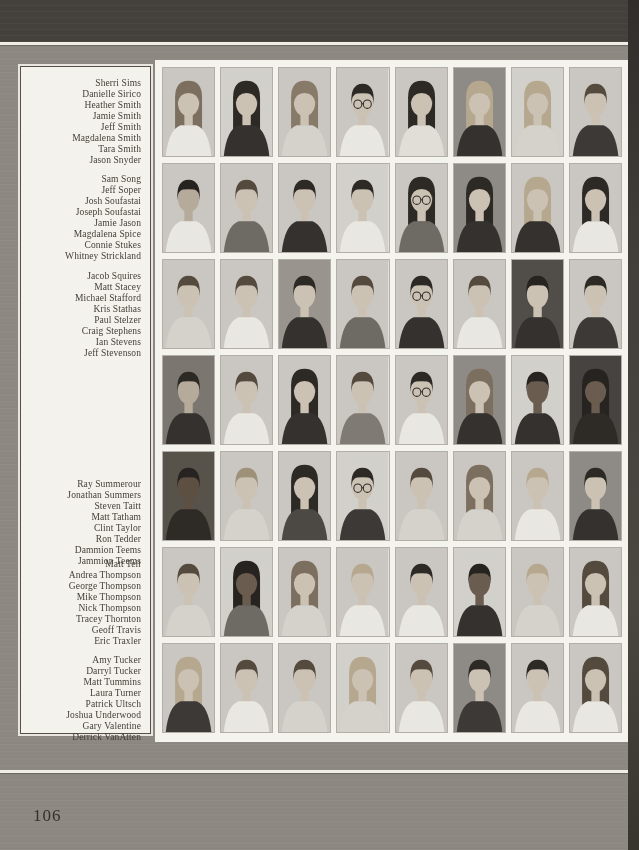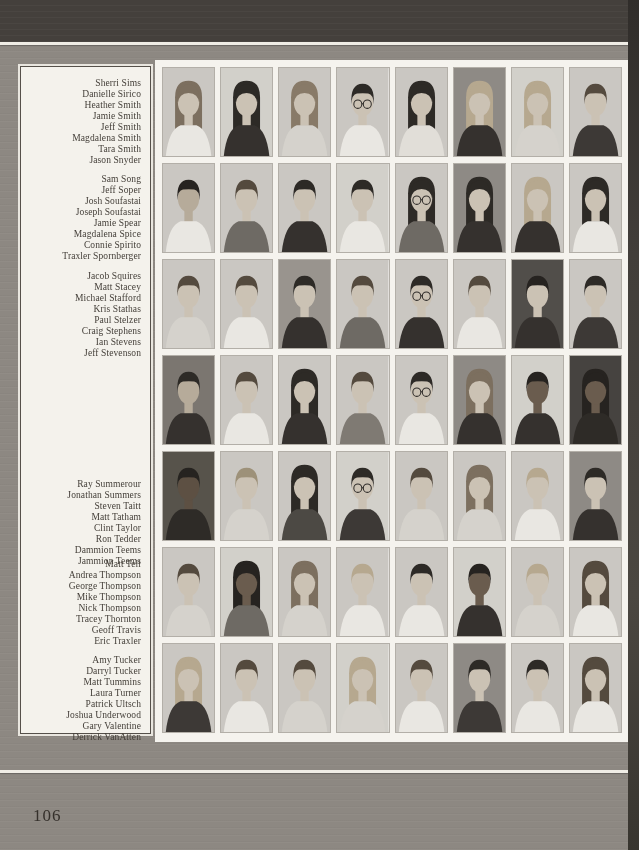"Jamie Spear" div.student-name { text: Spear -> Jason }
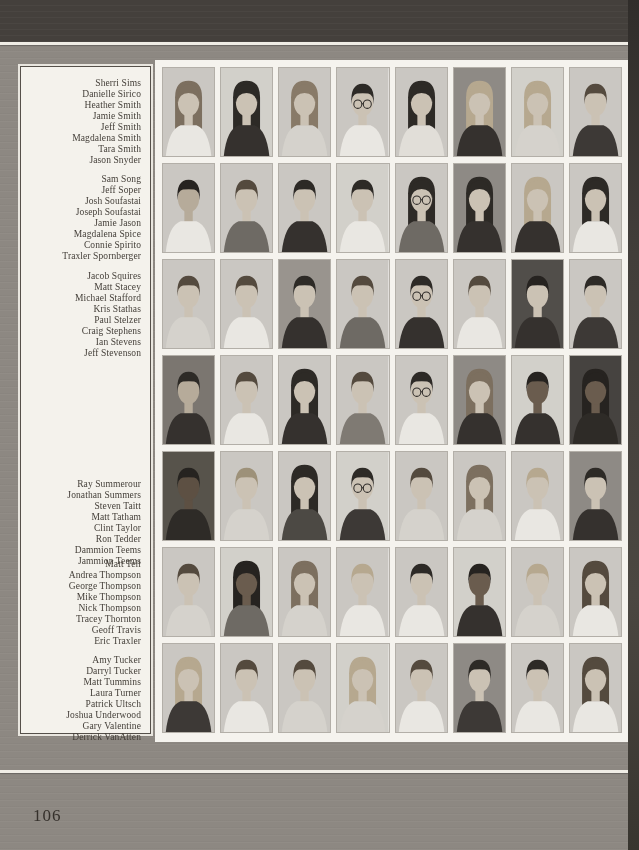"Connie Spirito" div.student-name { text: Spirito -> Stukes }
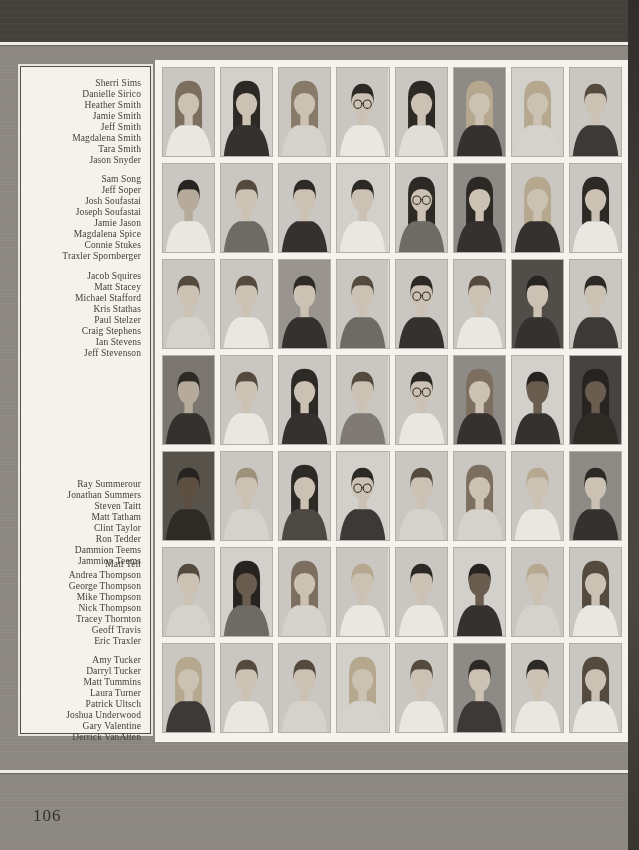"Traxler Spornberger" div.student-name { text: Traxler Spornberger -> Whitney Strickland }
